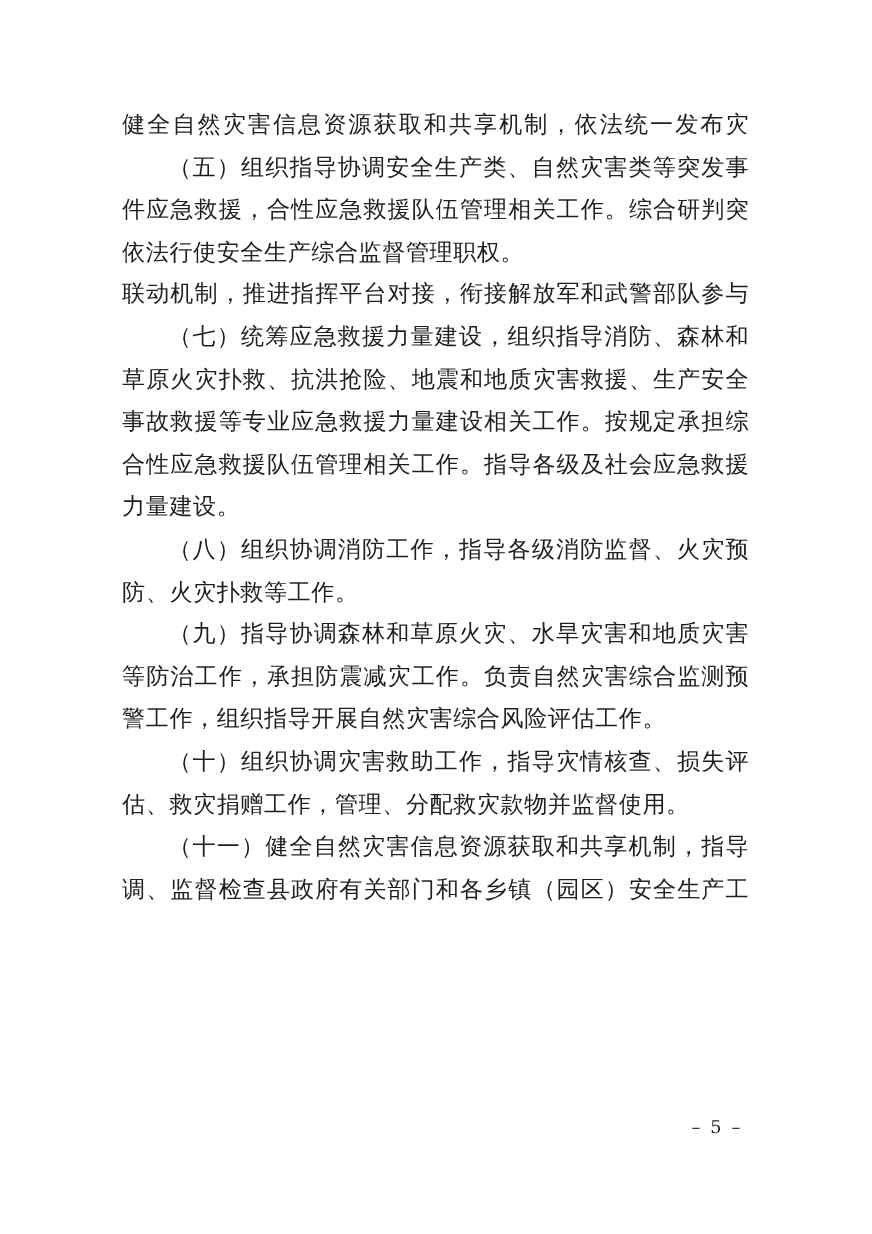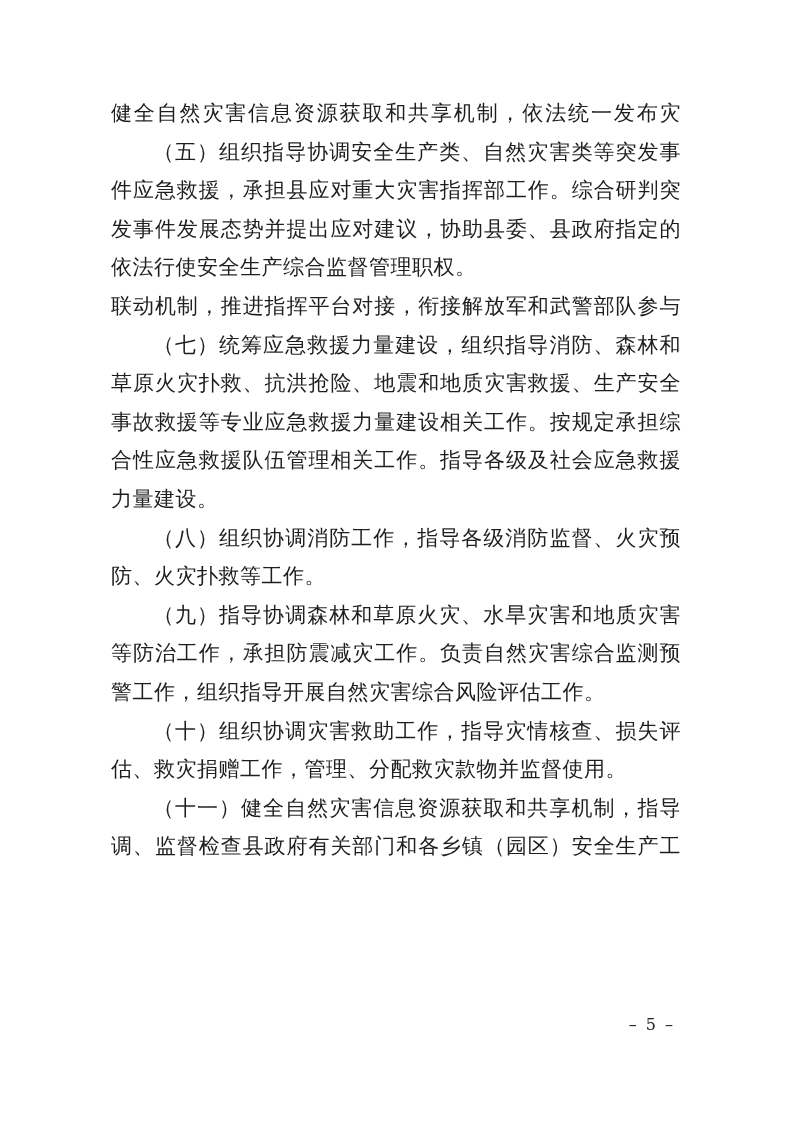"件应急救援，承担县应对重大灾害指挥部工作。综合研判突" div.line { text: 承担县应对重大灾害指挥部 -> 合性应急救援队伍管理相关 }
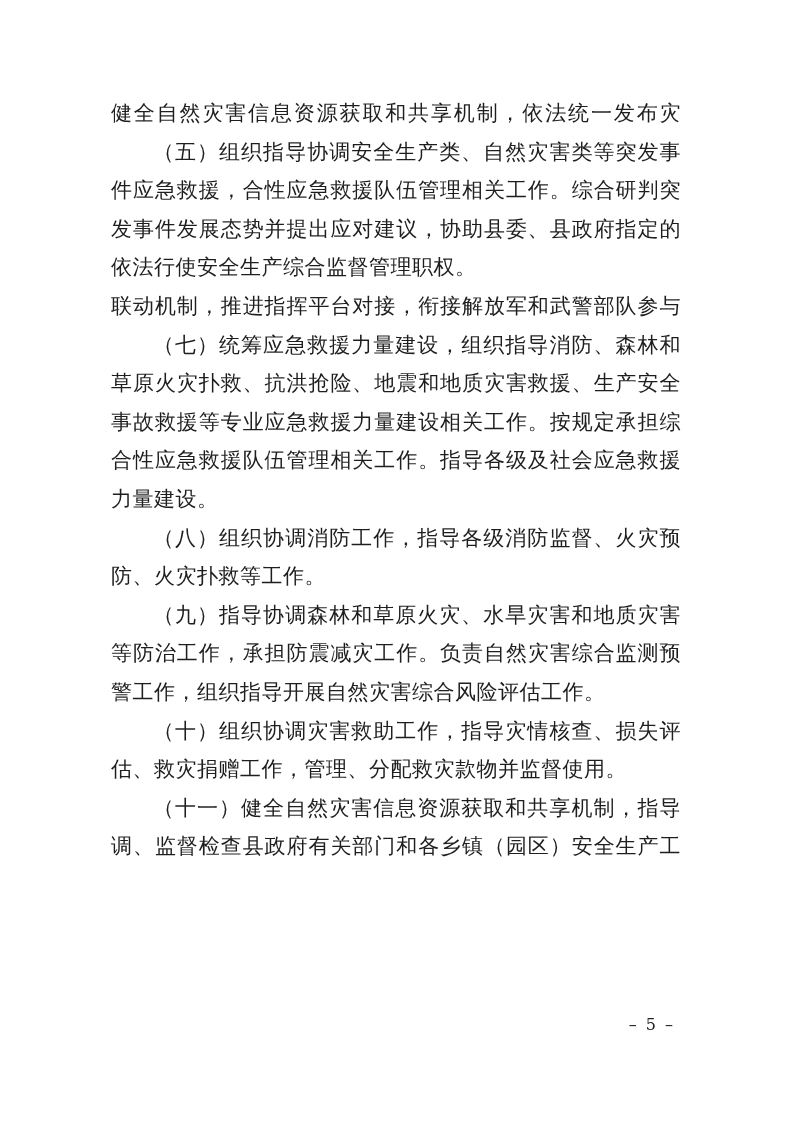"发事件发展态势并提出应对建议，协助县委、县政府指定的" div.line { html: <div>发事件发展态势并提出应对建议，协助县委、县政府指定的</div> -> none }
